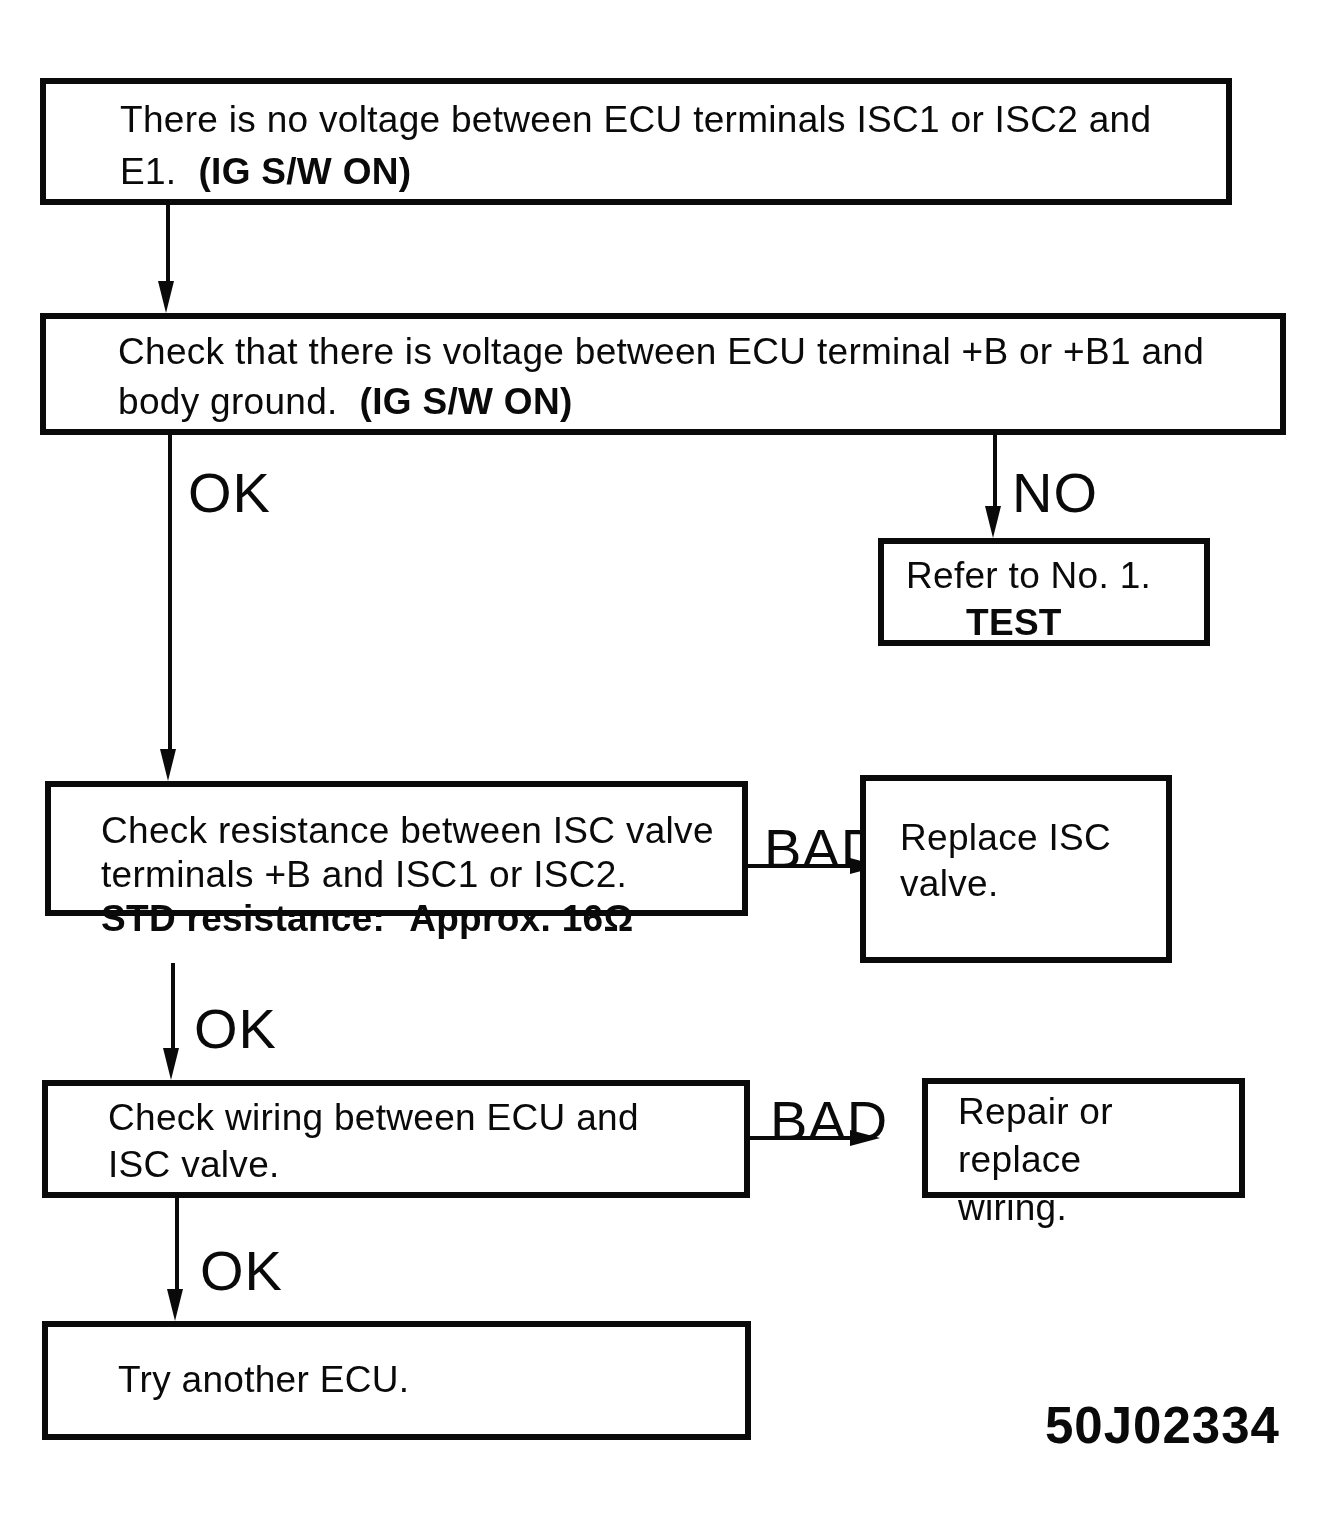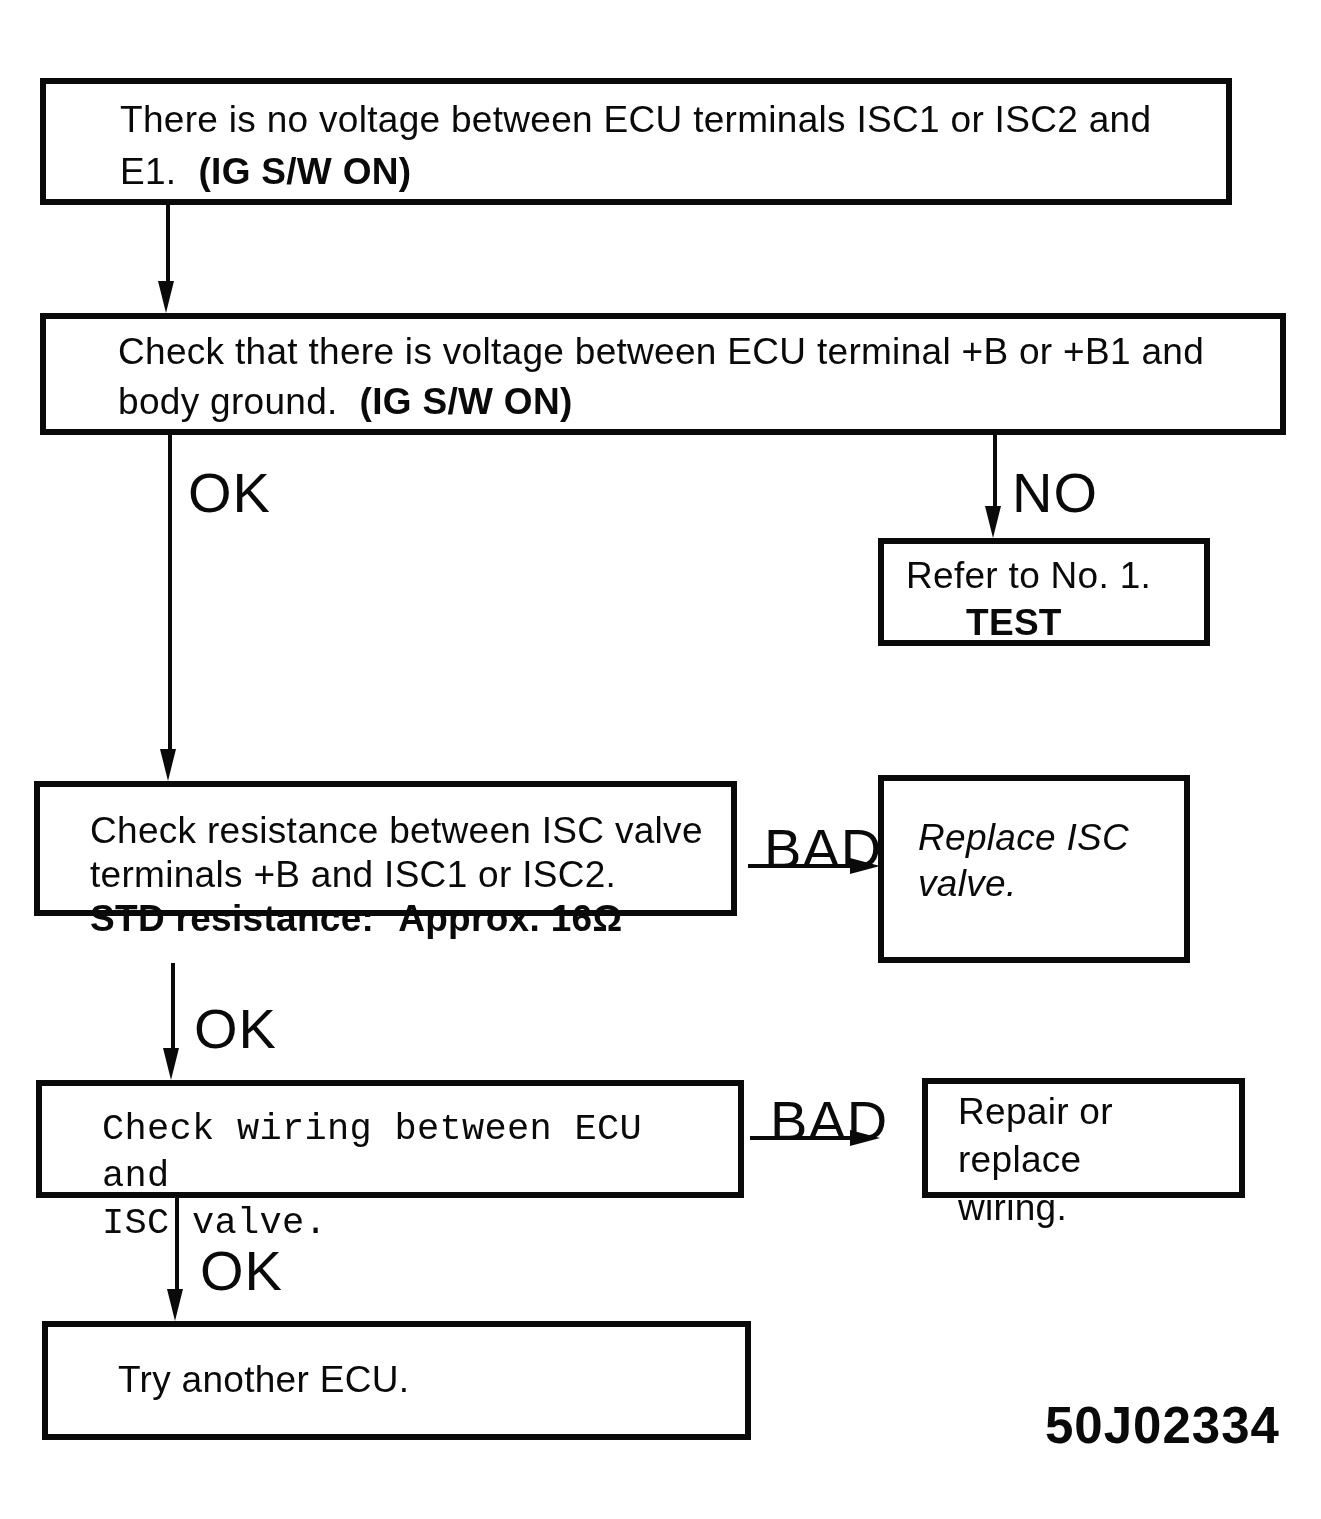"Check resistance between ISC valve" .n-step3 { left: 34px -> 45px }
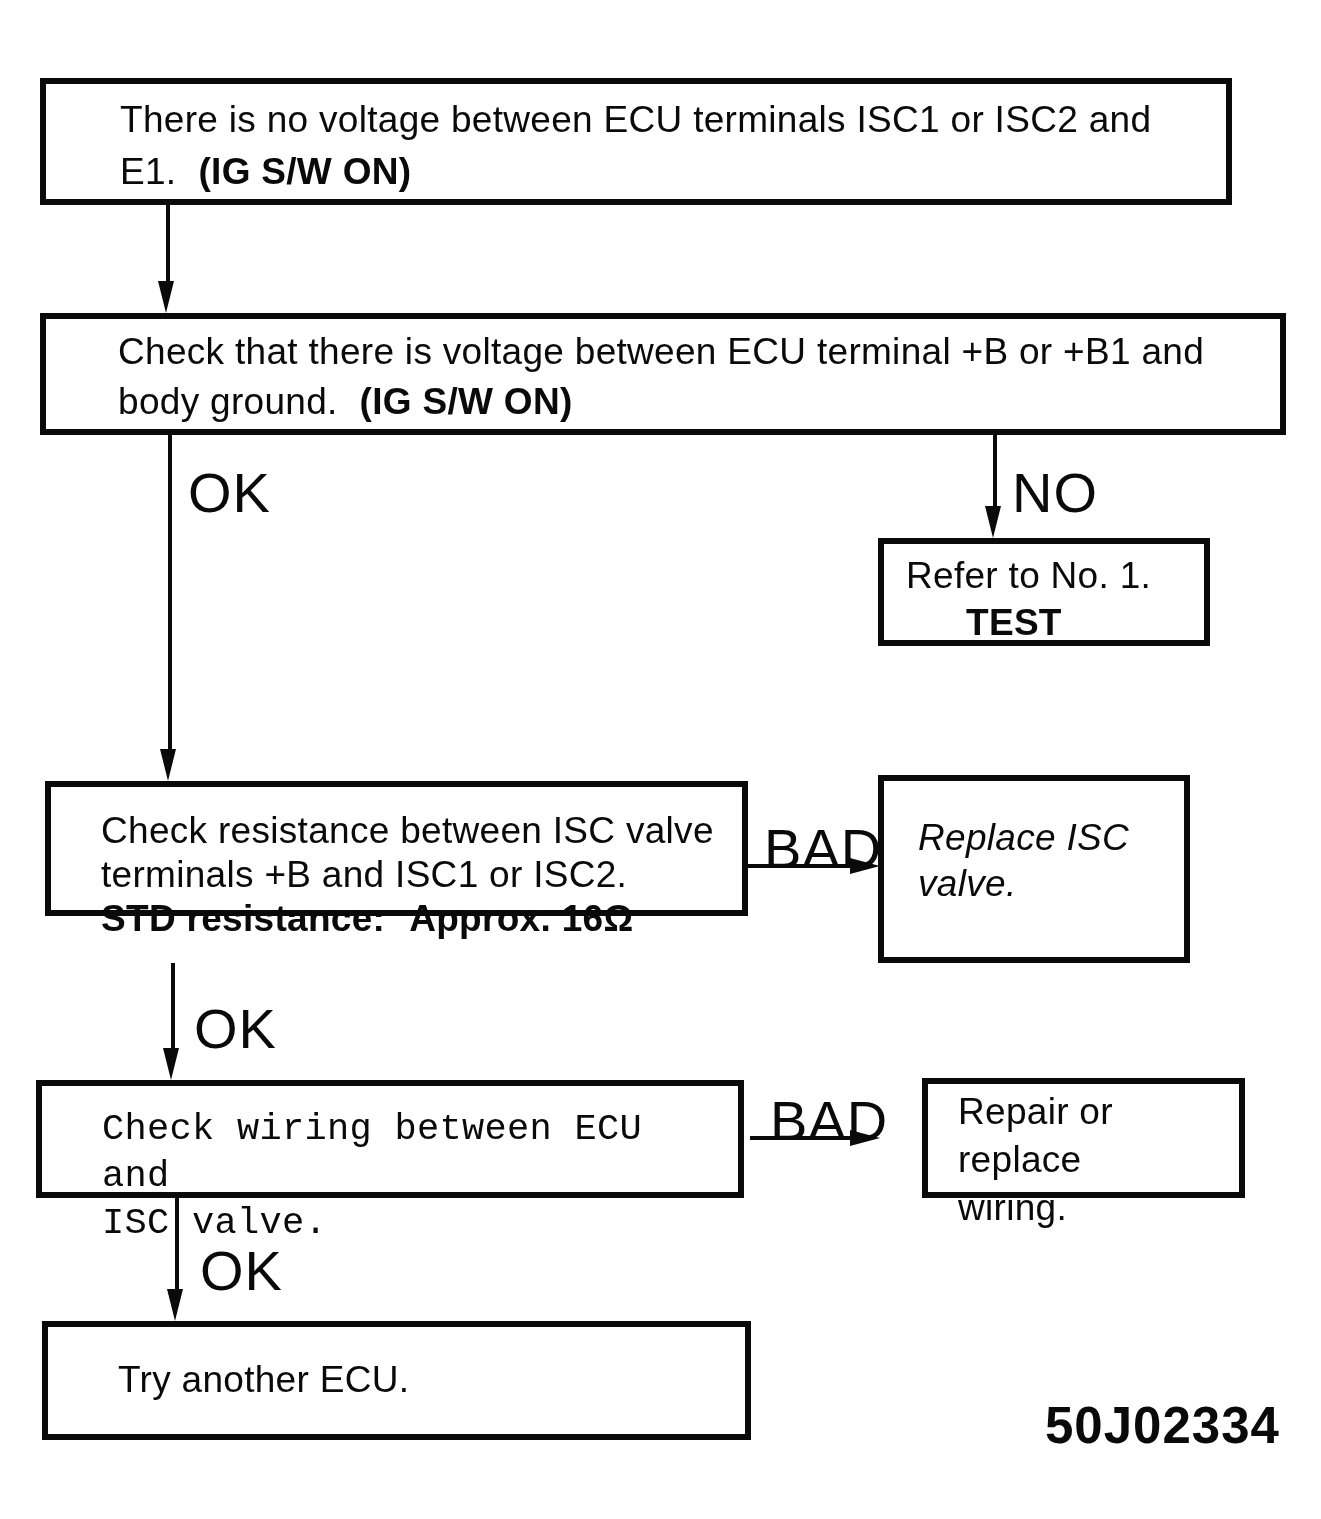"Replace ISC" .n-replace { font-style: italic -> none; left: 878px -> 860px }
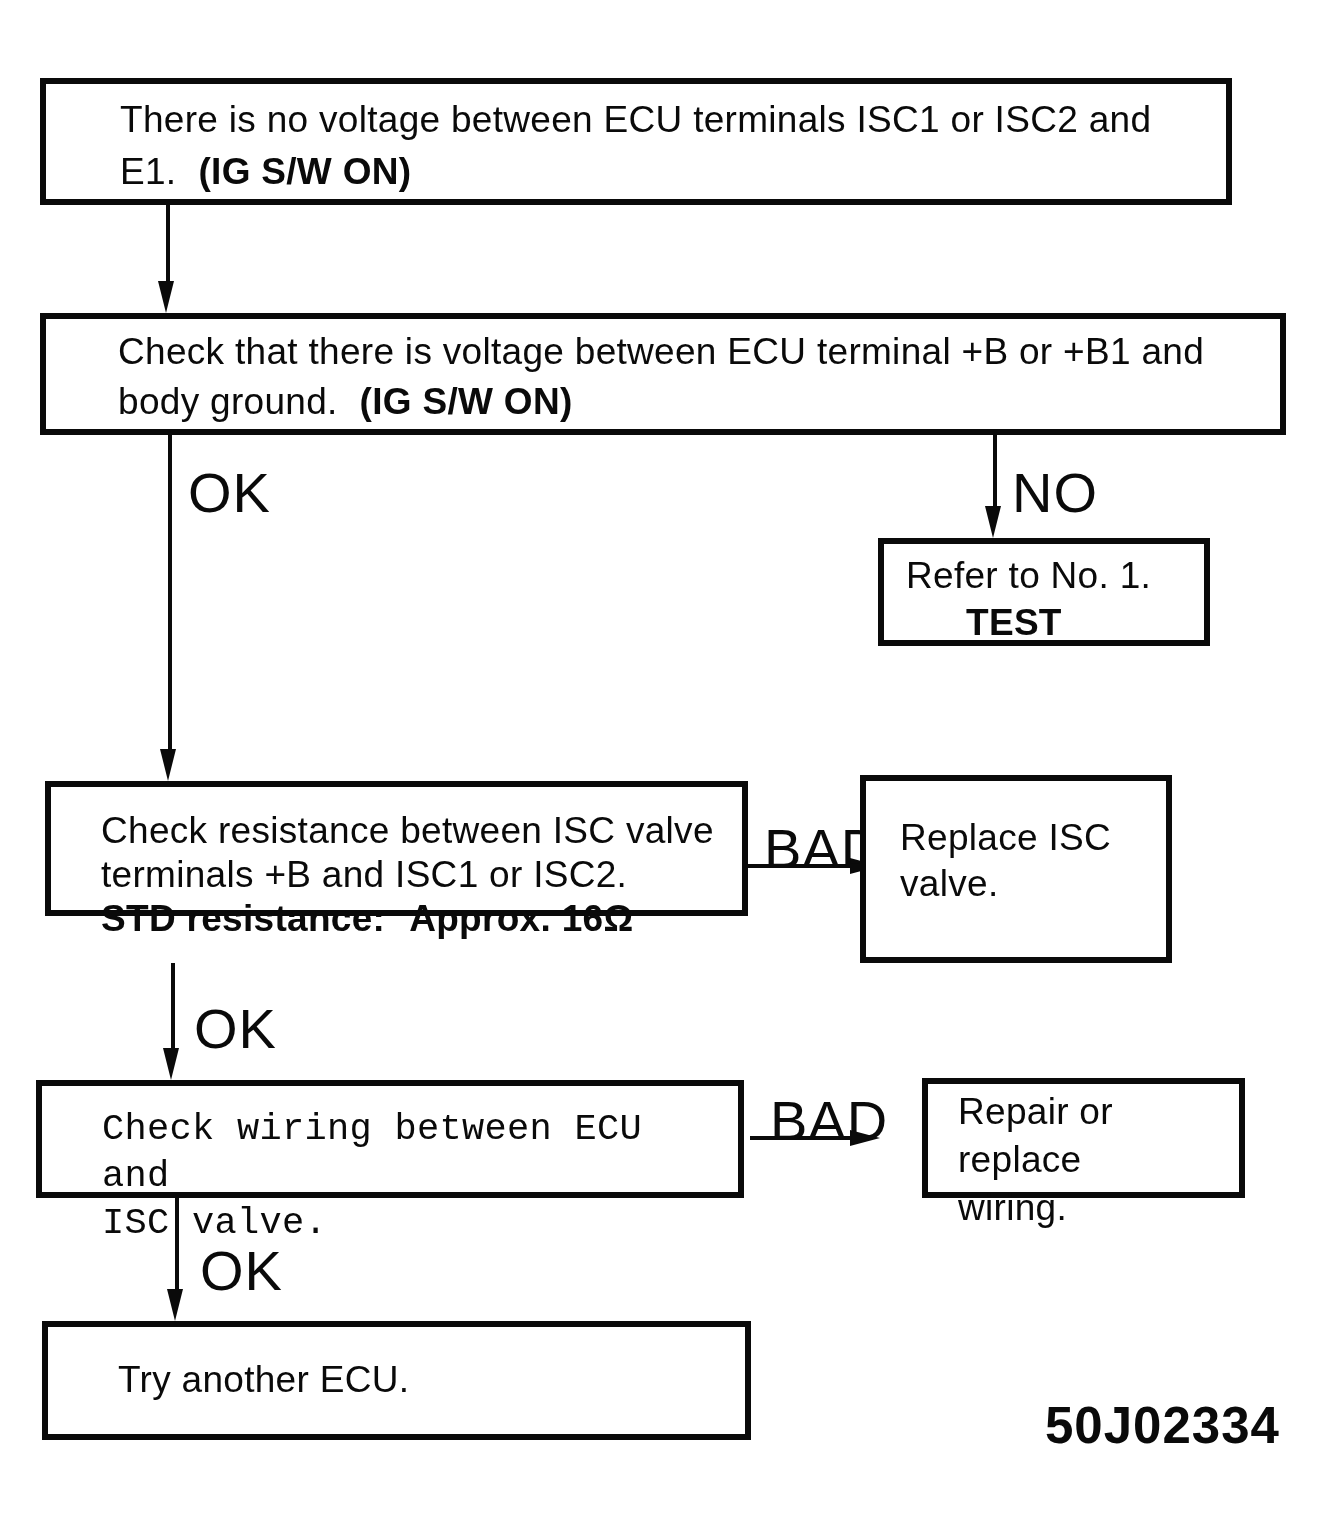"Check wiring between ECU and" .n-step4 { font-family: Liberation Mono, monospace -> none; left: 36px -> 42px; padding: 20px 8px 0 60px -> 8px 8px 0 60px }
